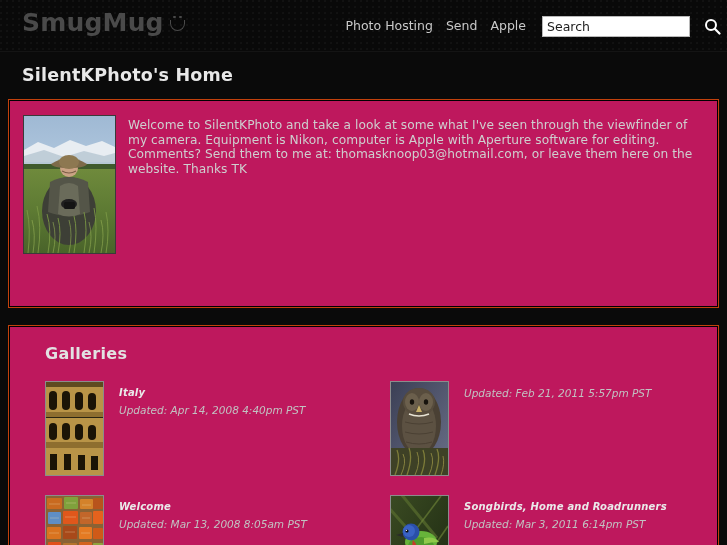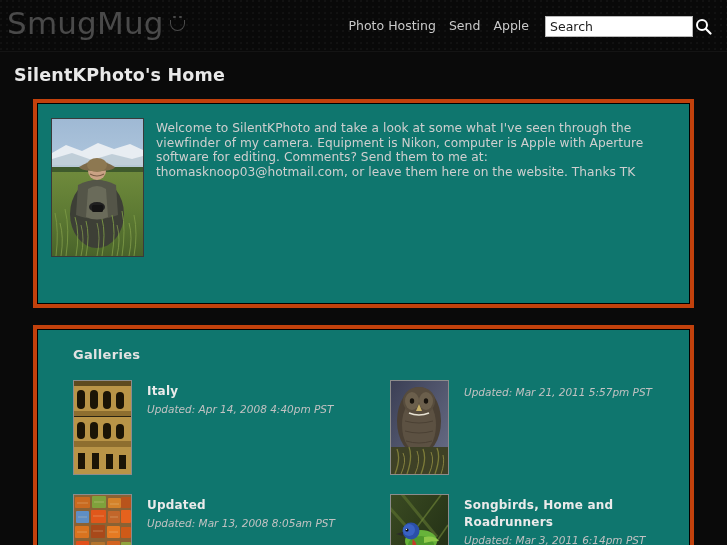"SmugMug" #logo { font-size: 31px -> 25px; font-weight: 400 -> 700; left: 7px -> 22px }
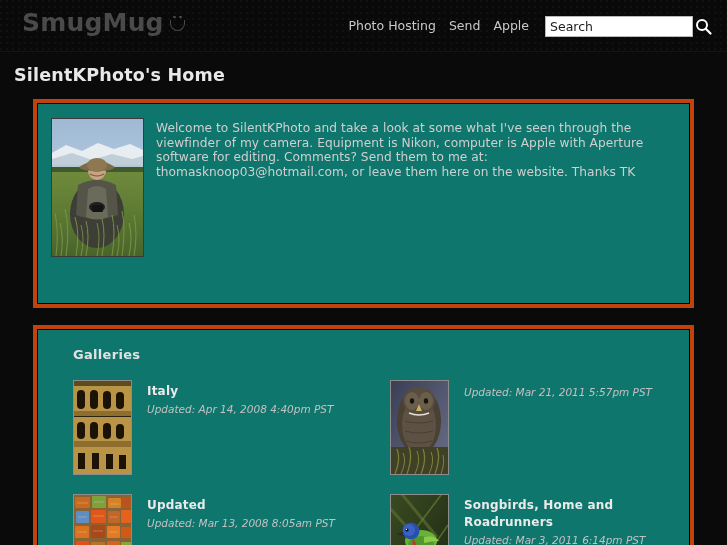"Photo Hosting" #nav { right: 14px -> 5px }
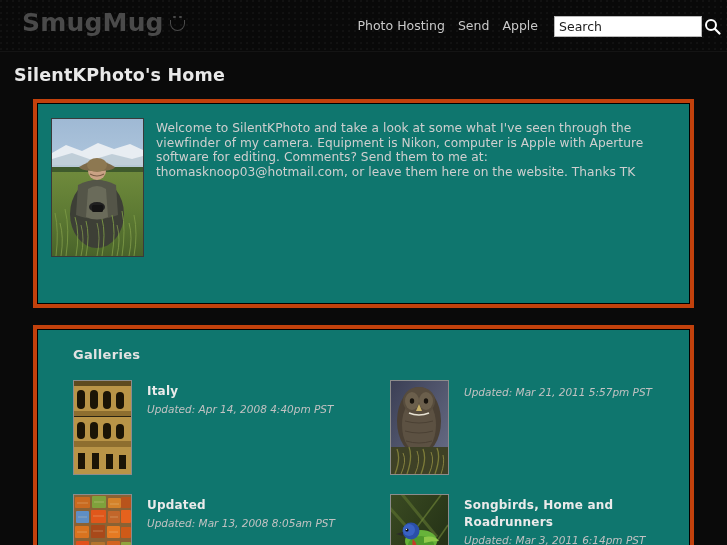"Search" #search-wrap { gap: 0 -> 12px }
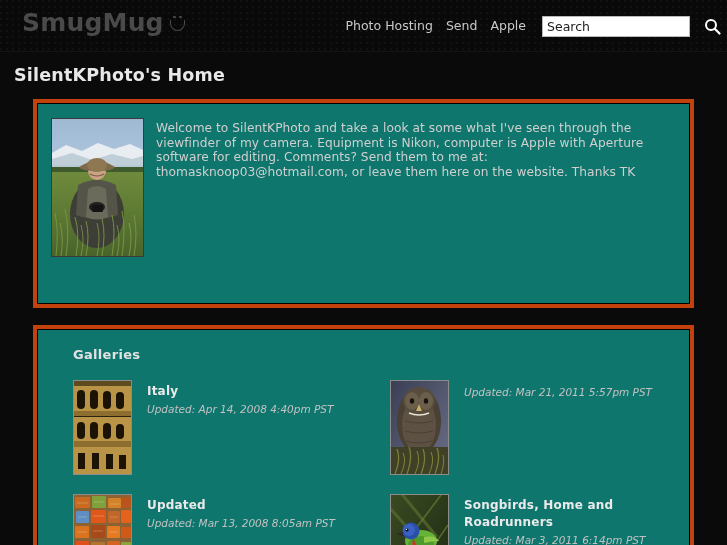"SilentKPhoto's Home" #page-title { margin: 13px 0 0 14px -> 13px 0 0 22px }
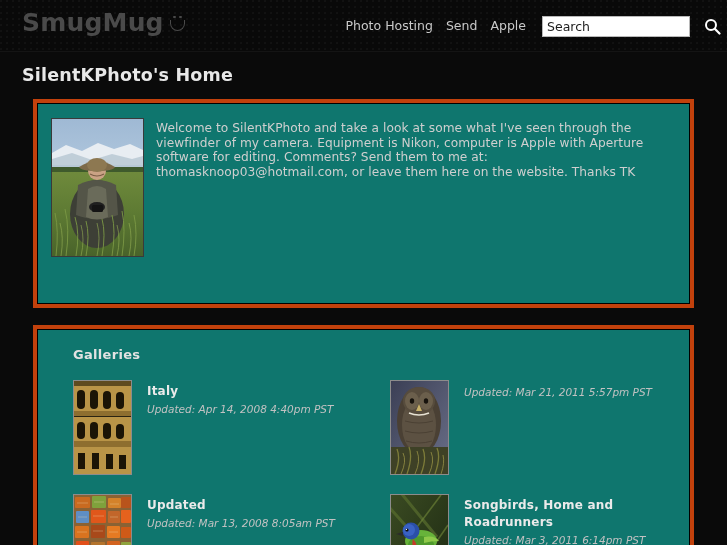"Welcome to SilentKPhoto and take" .panel { background: #0f766e -> #be185d; border: 4px solid #c2410c -> 1px solid #c2410c; margin: 0 33px -> 0 8px }
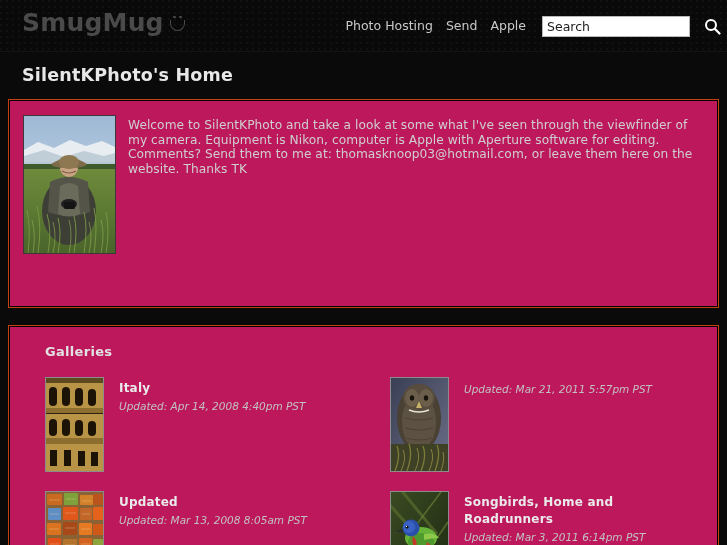"Galleries" #galleries-title { font-size: 13px -> 16px }
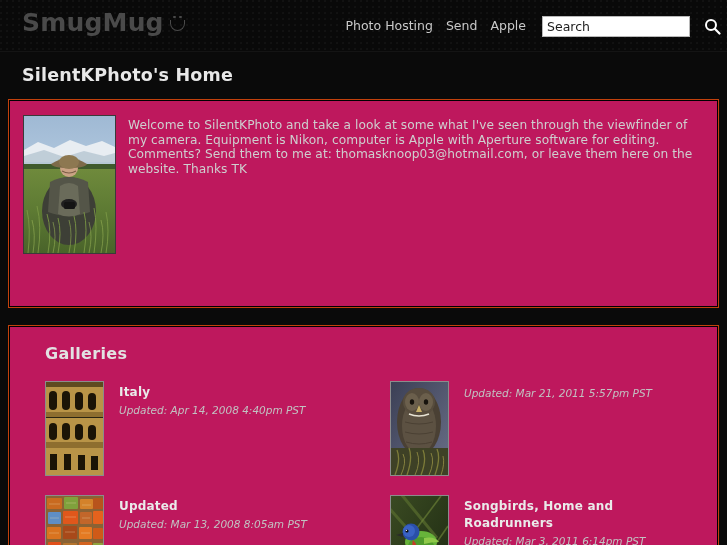"Italy" .gallery-name { font-size: 12px -> 10px; font-style: none -> italic }
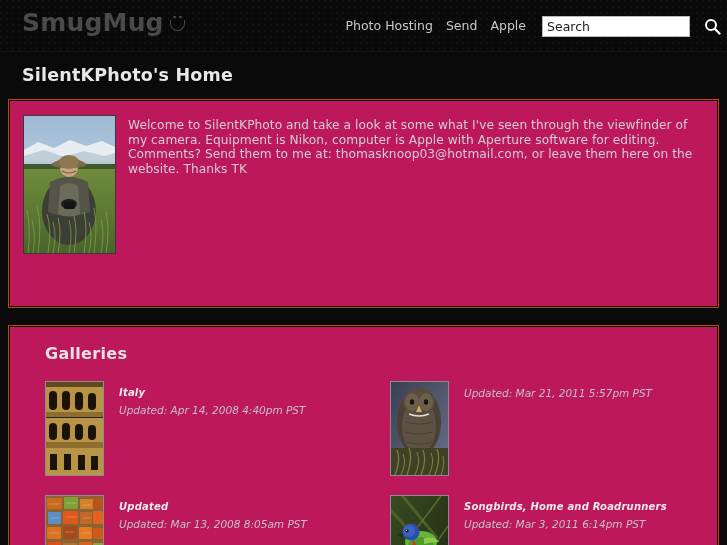"Updated: Mar 21, 2011 5:57pm" div.gallery-updated { text: Mar -> Feb }
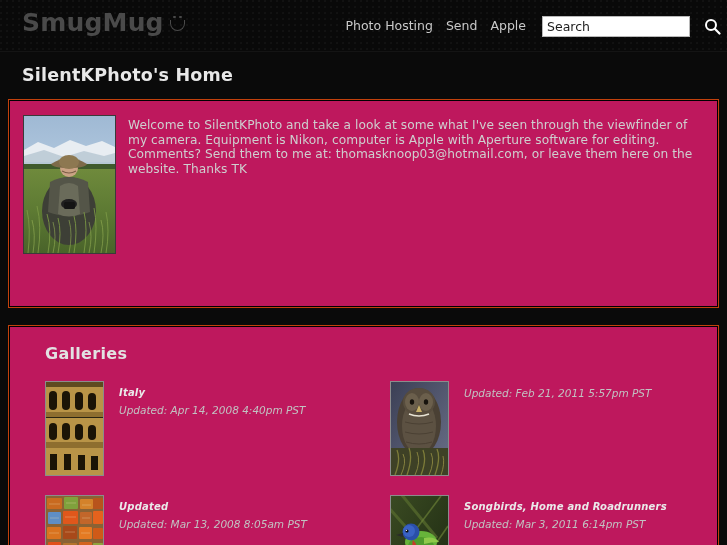"Updated" div.gallery-name { text: Updated -> Welcome }
